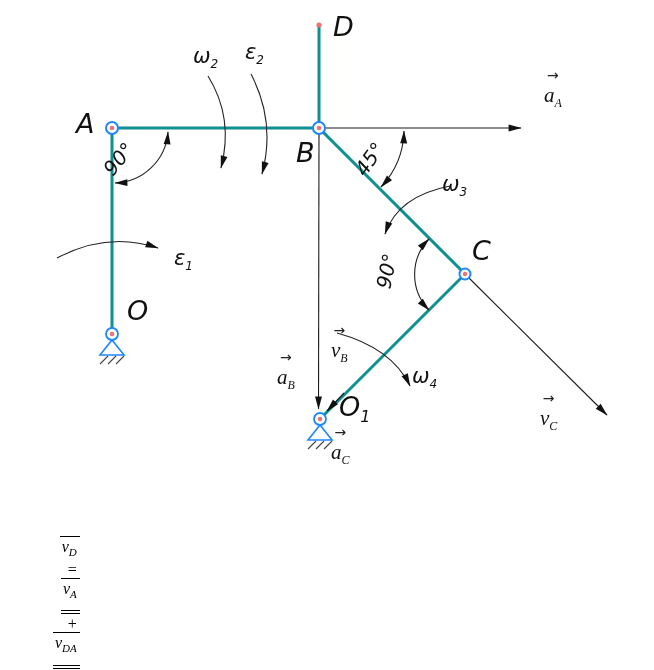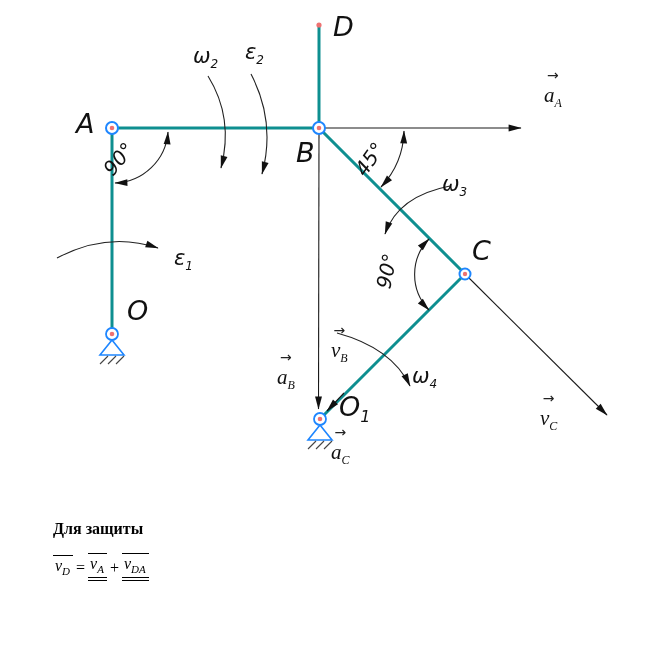"Для защиты" div.b { html: <div>Для защиты</div> -> none }
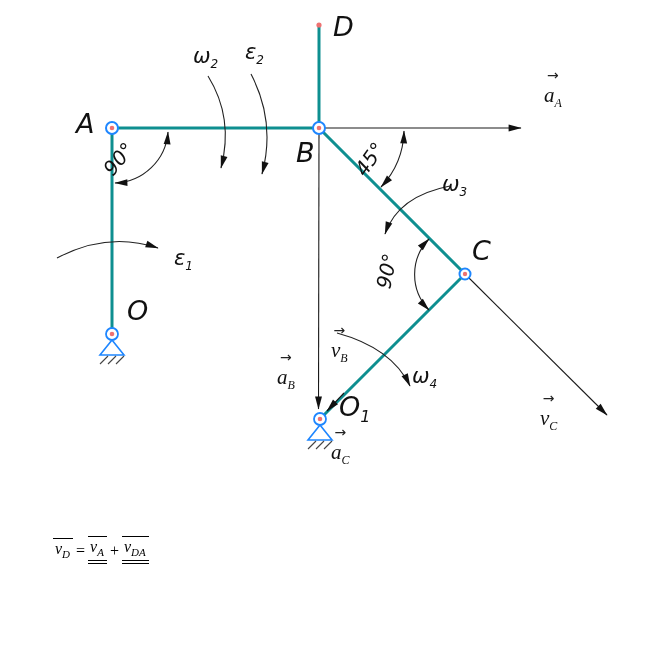"vD" .formula { align-items: center -> flex-end; flex-direction: none -> column }
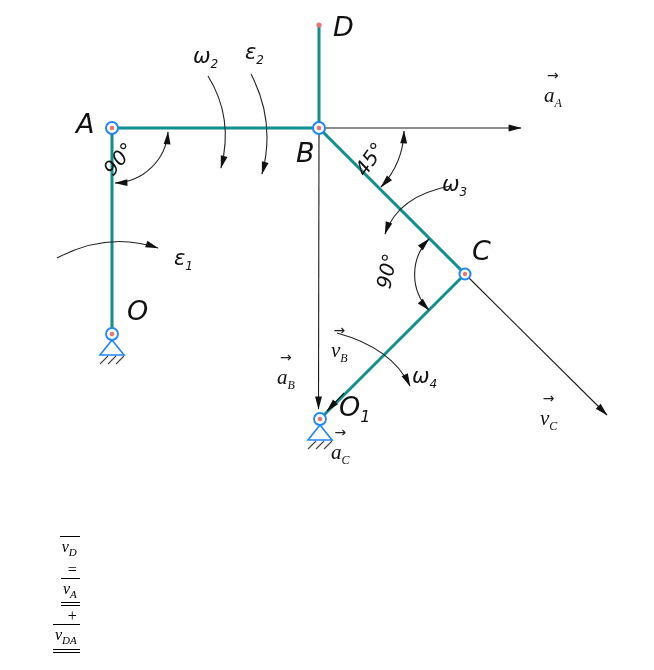"vA" .formula .dunder { padding-bottom: 2px -> 10px }
